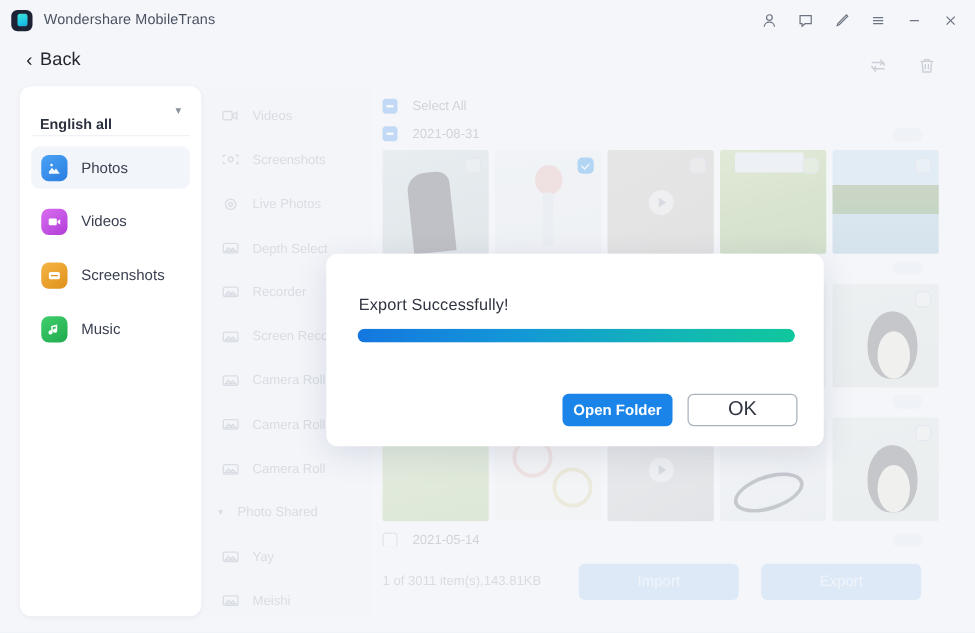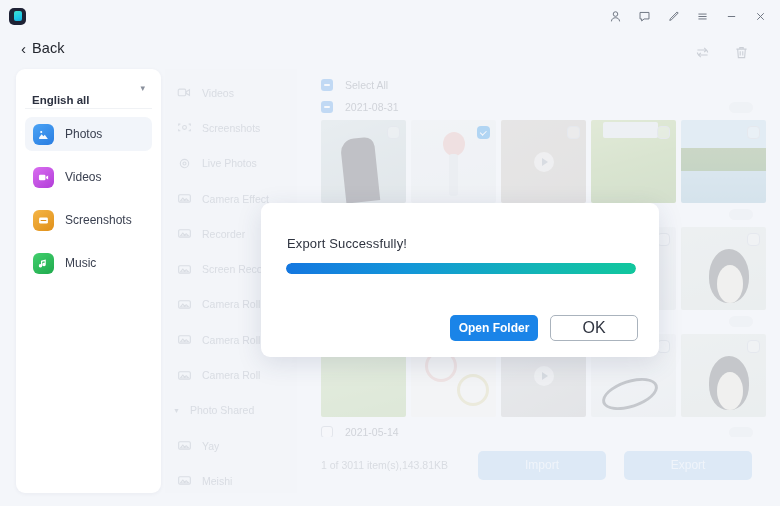"Wondershare MobileTrans" div.app-title { html: none -> <div>Wondershare MobileTrans</div> }
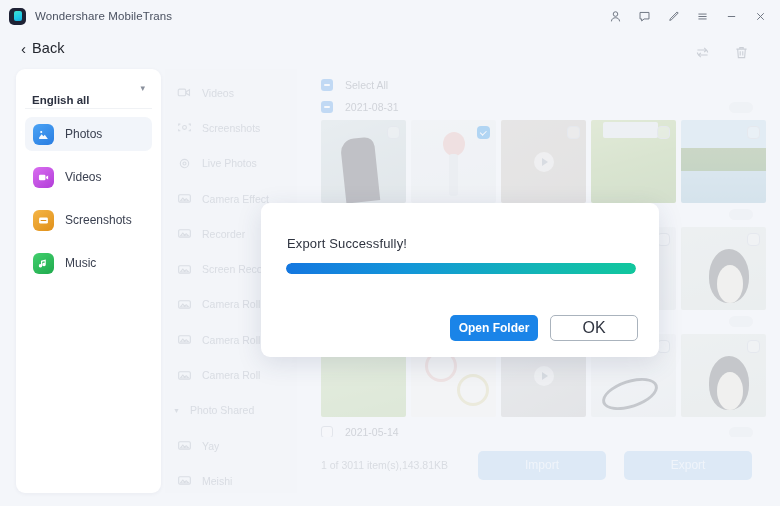"Select All" .content { left: 308px -> 293px }
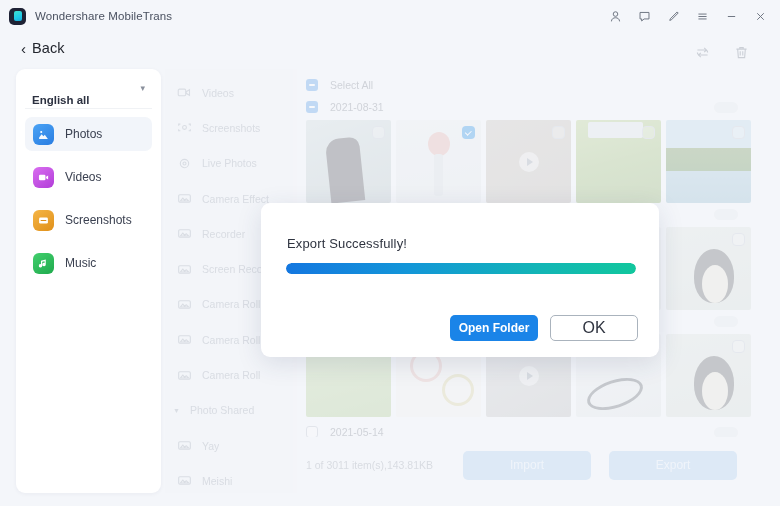"Camera Effect" span.album-name { text: Camera Effect -> Depth Select }
